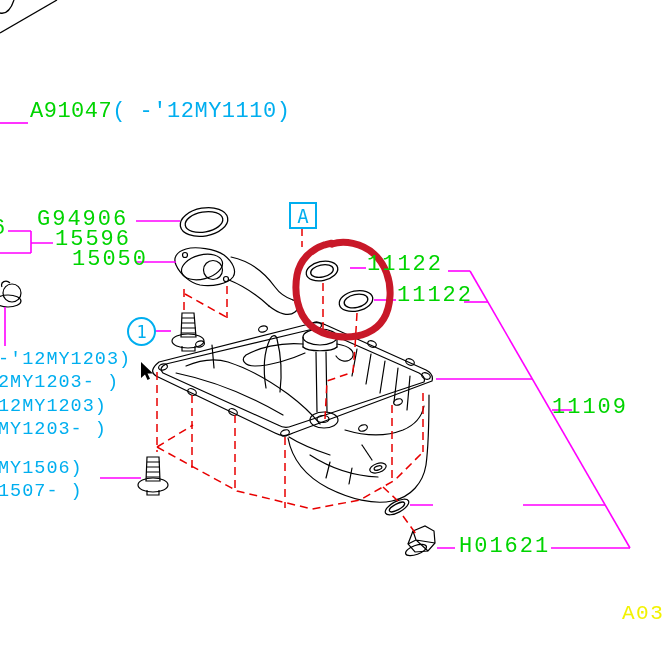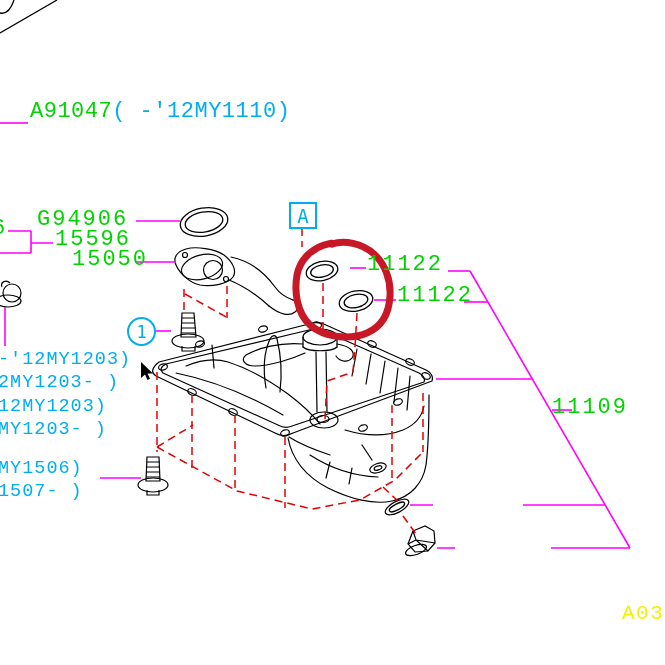"H01621" div.lbl { html: none -> <div>H01621</div> }
